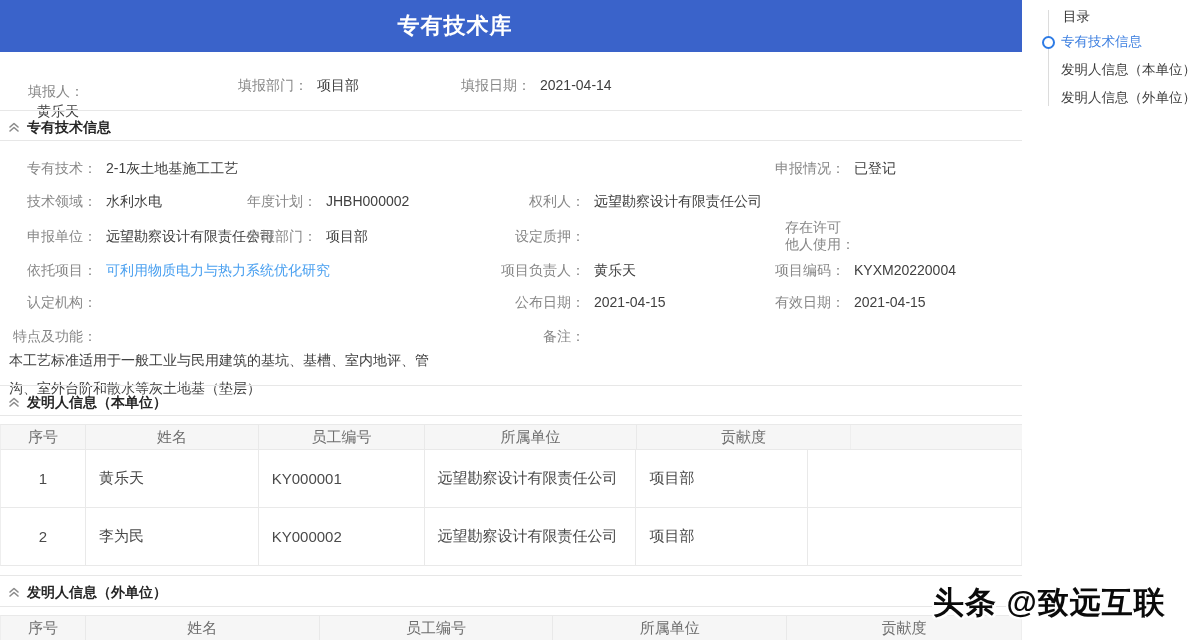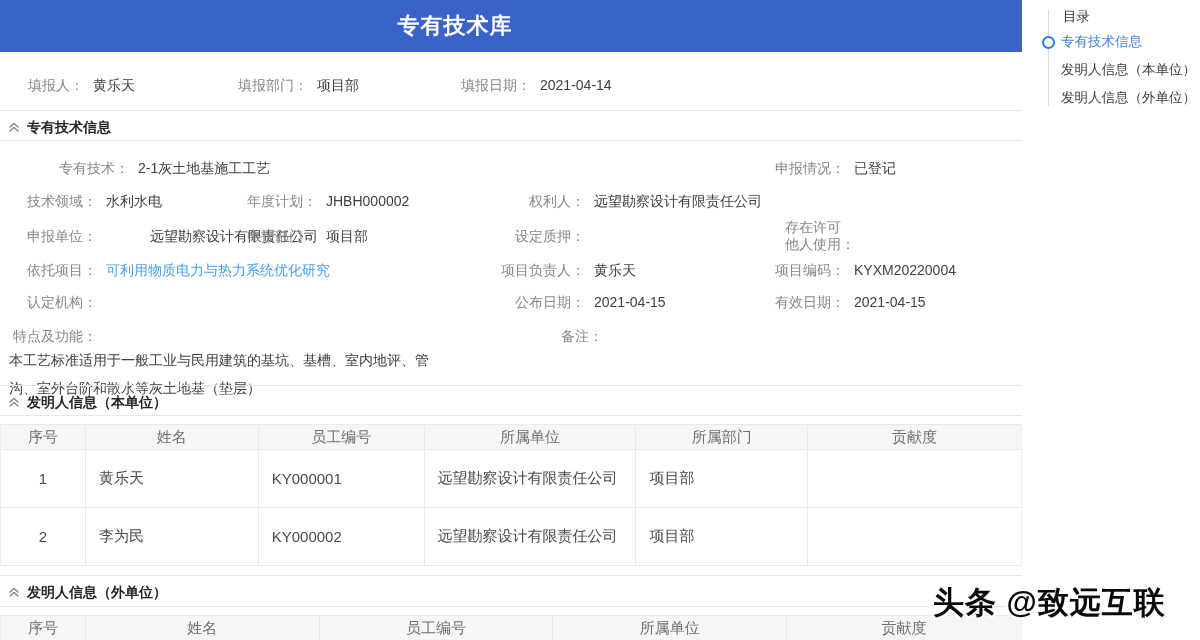"填报人：" div.field { flex-direction: none -> column; top: 75px -> 81px }
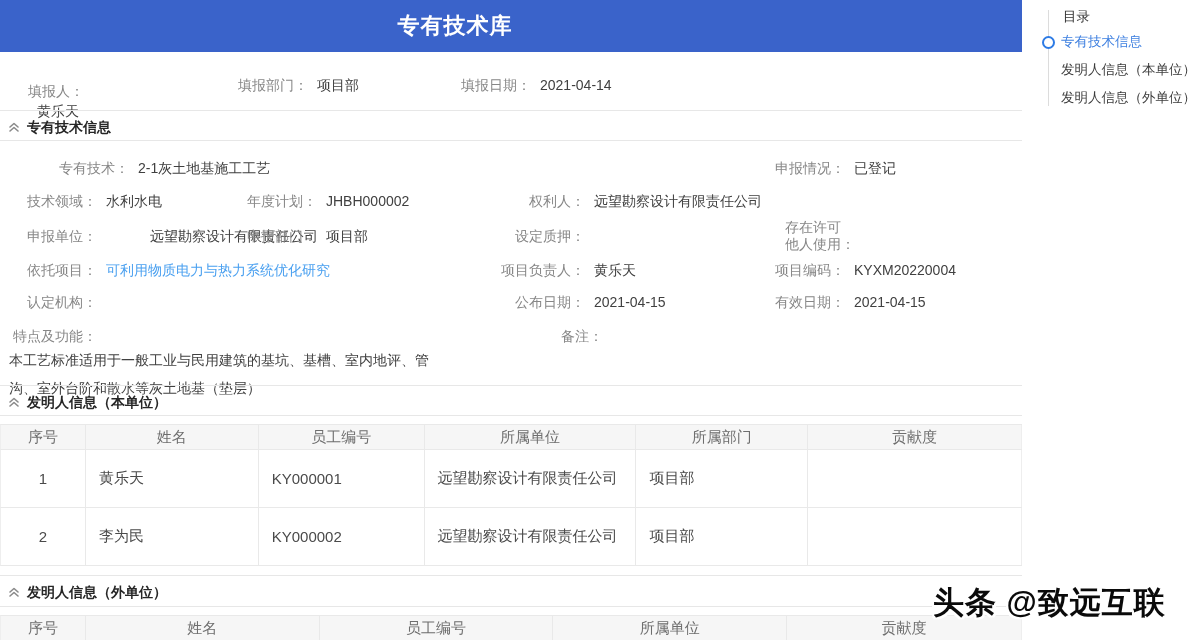"专有技术：" div.field { padding-left: 32px -> none }
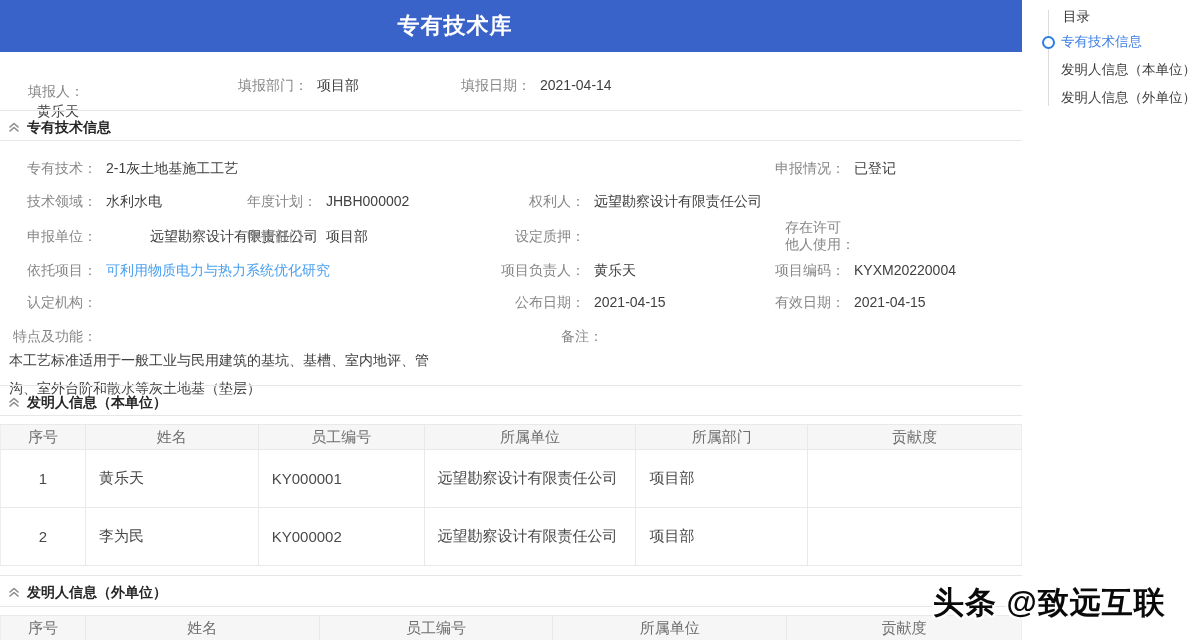"申报单位：" div.field { gap: 44px -> none }
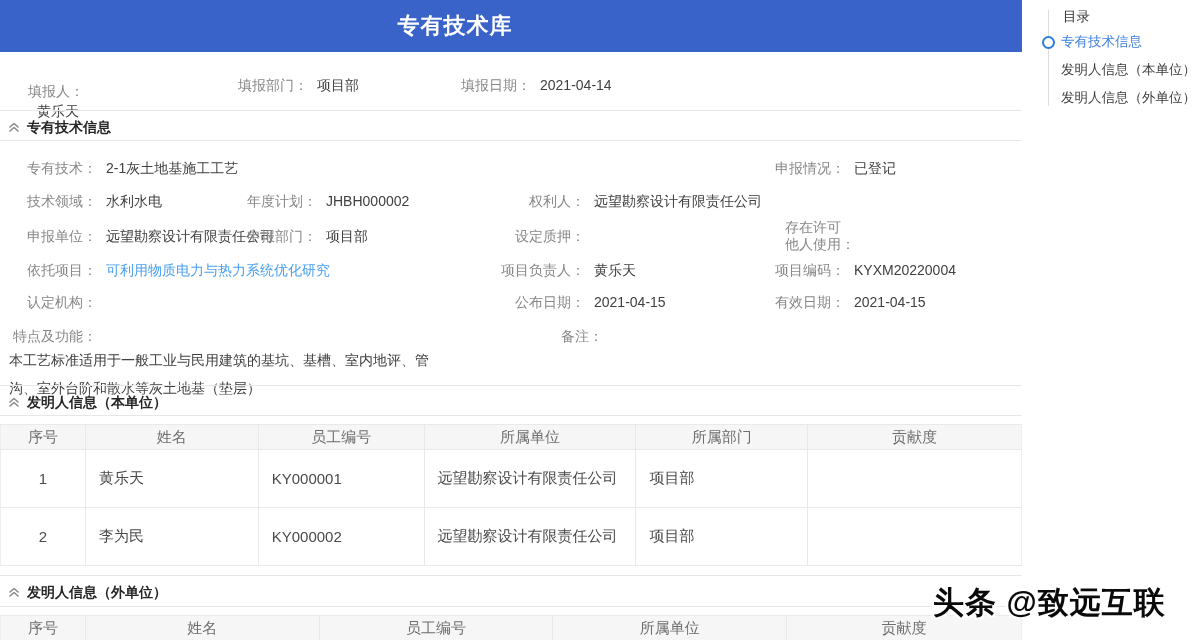"备注：" div.field { left: 488px -> 470px }
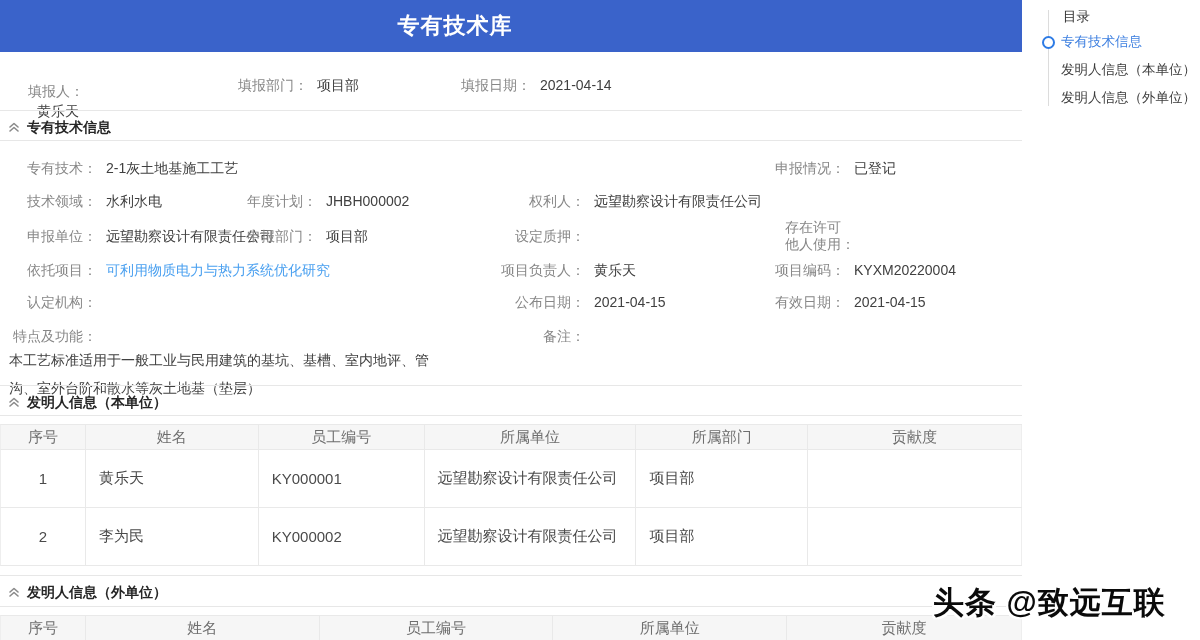"所属部门" div.tcell { html: <div>所属部门</div> -> none }
